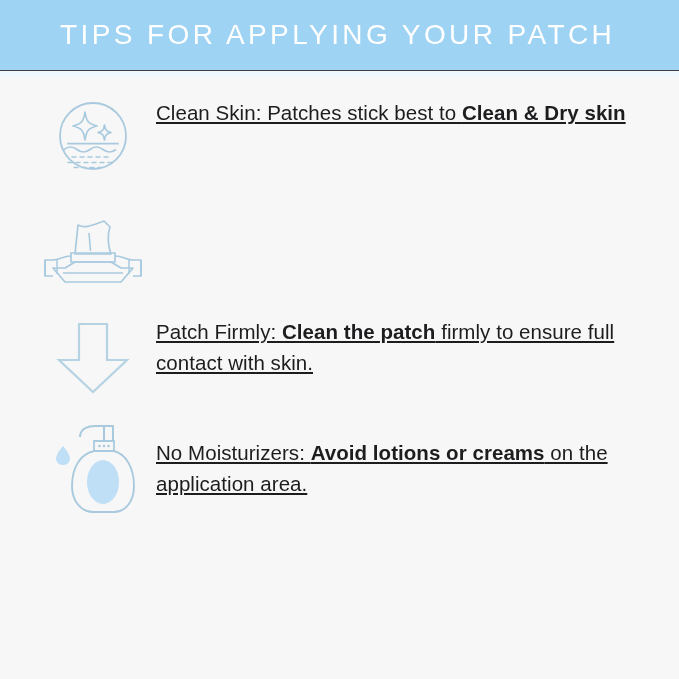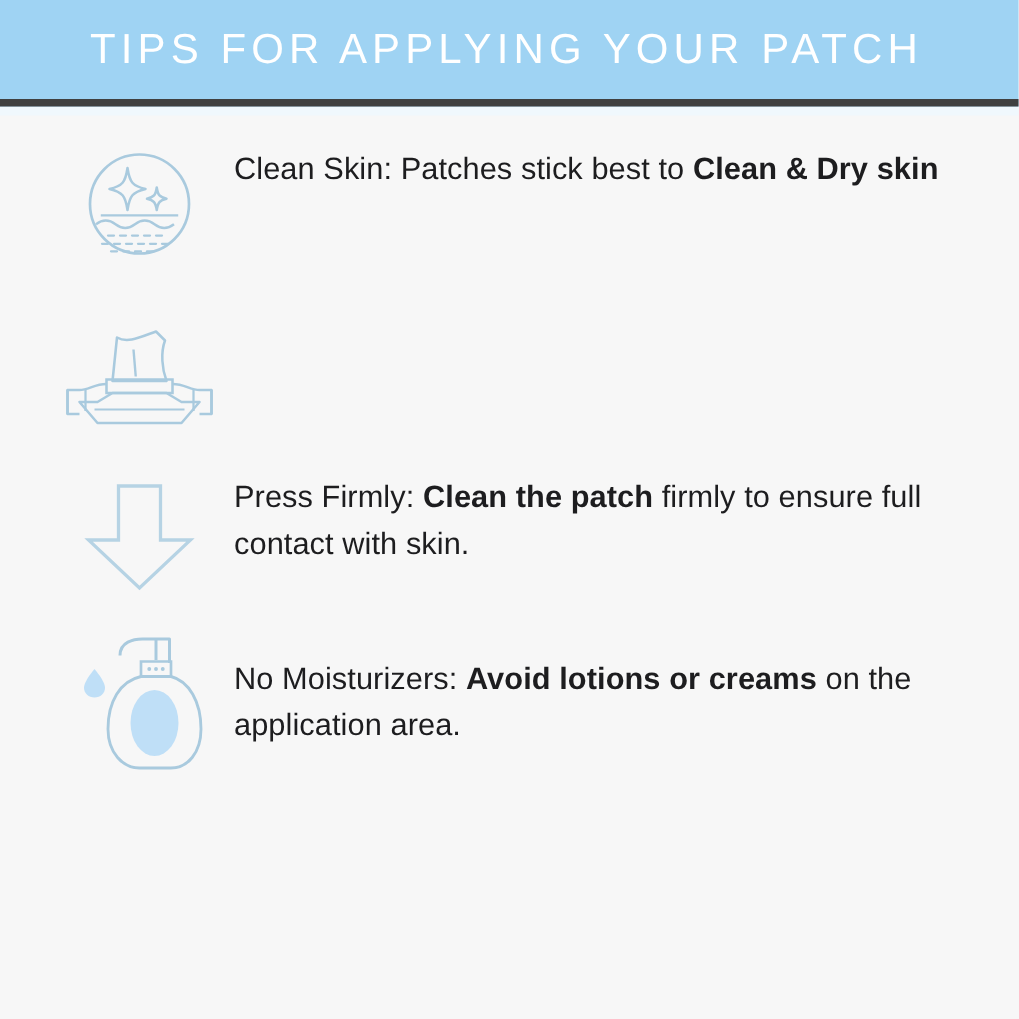"TIPS FOR APPLYING YOUR PATCH" .header { border-bottom: 5px solid #404040 -> 1px solid #404040 }
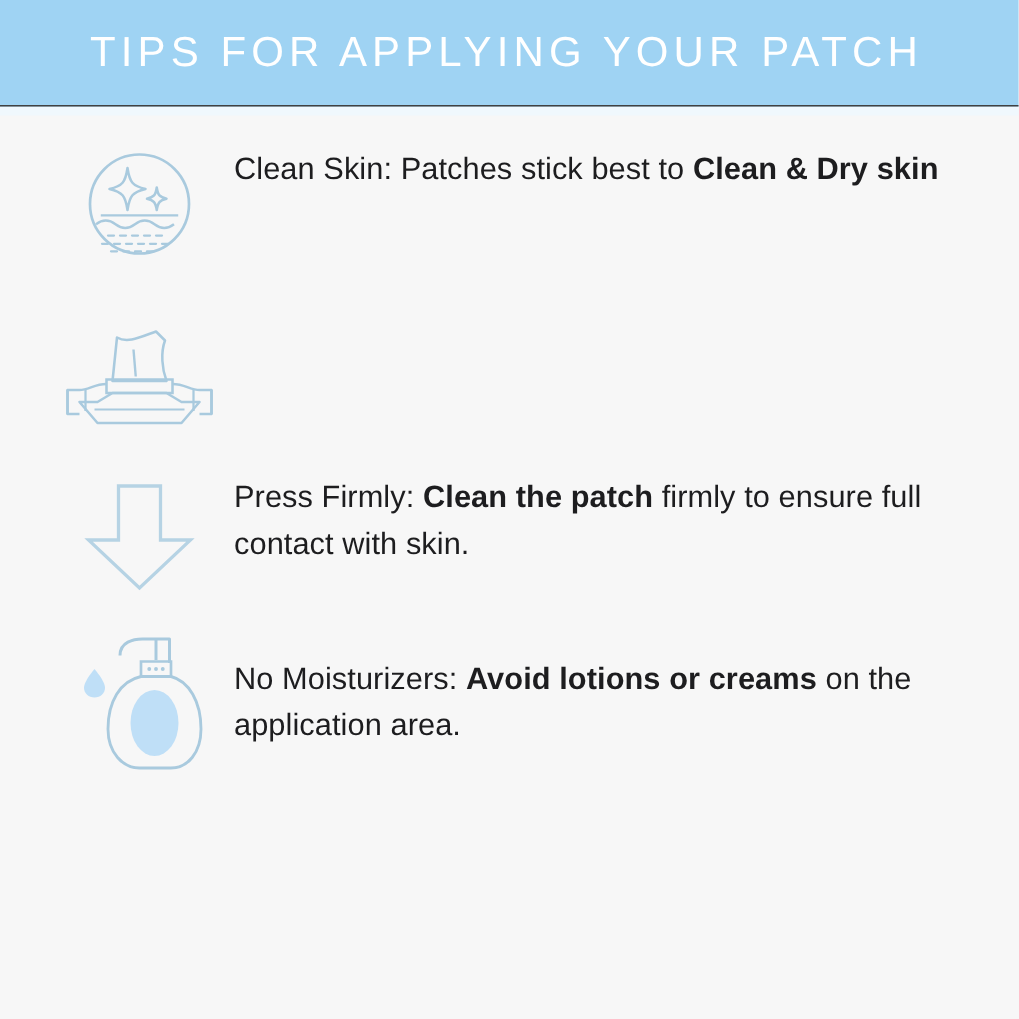"Clean Skin: Patches stick best" .tip-text { text-decoration: none -> underline }
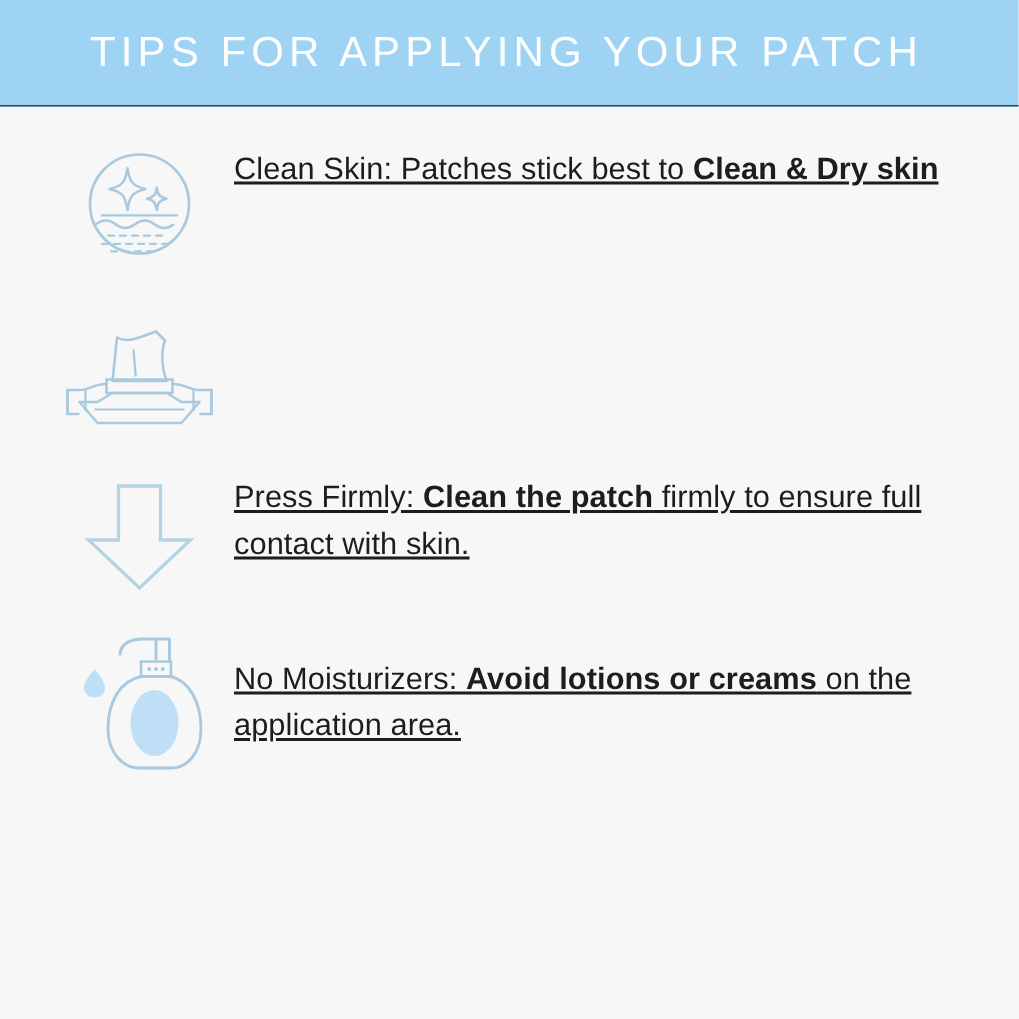"Press Firmly:" span { text: Press -> Patch }
